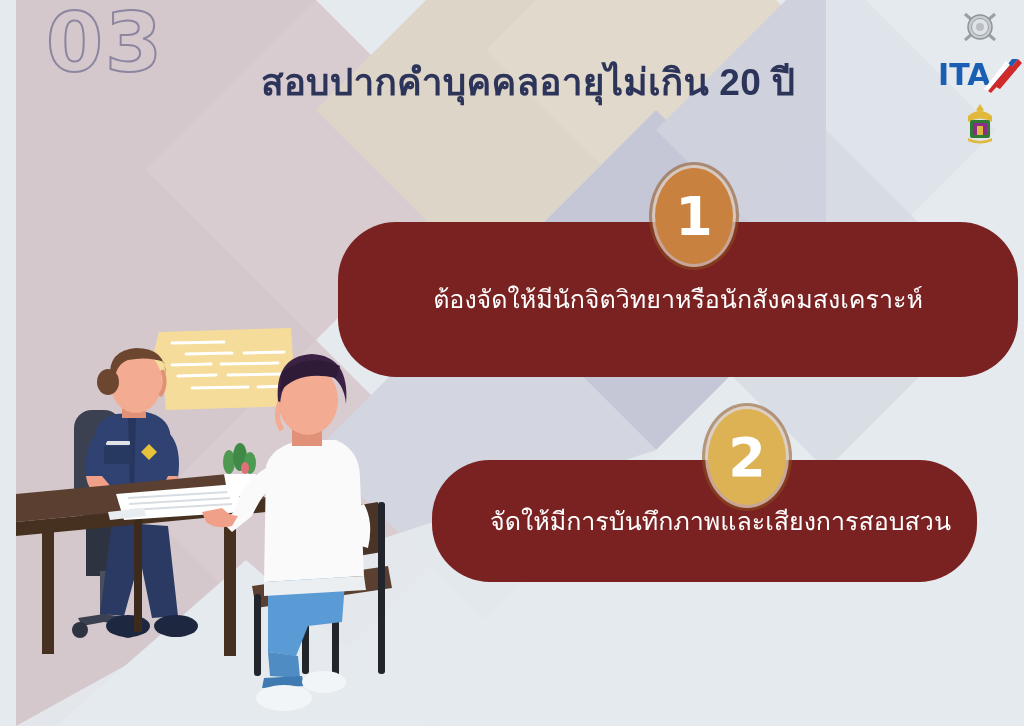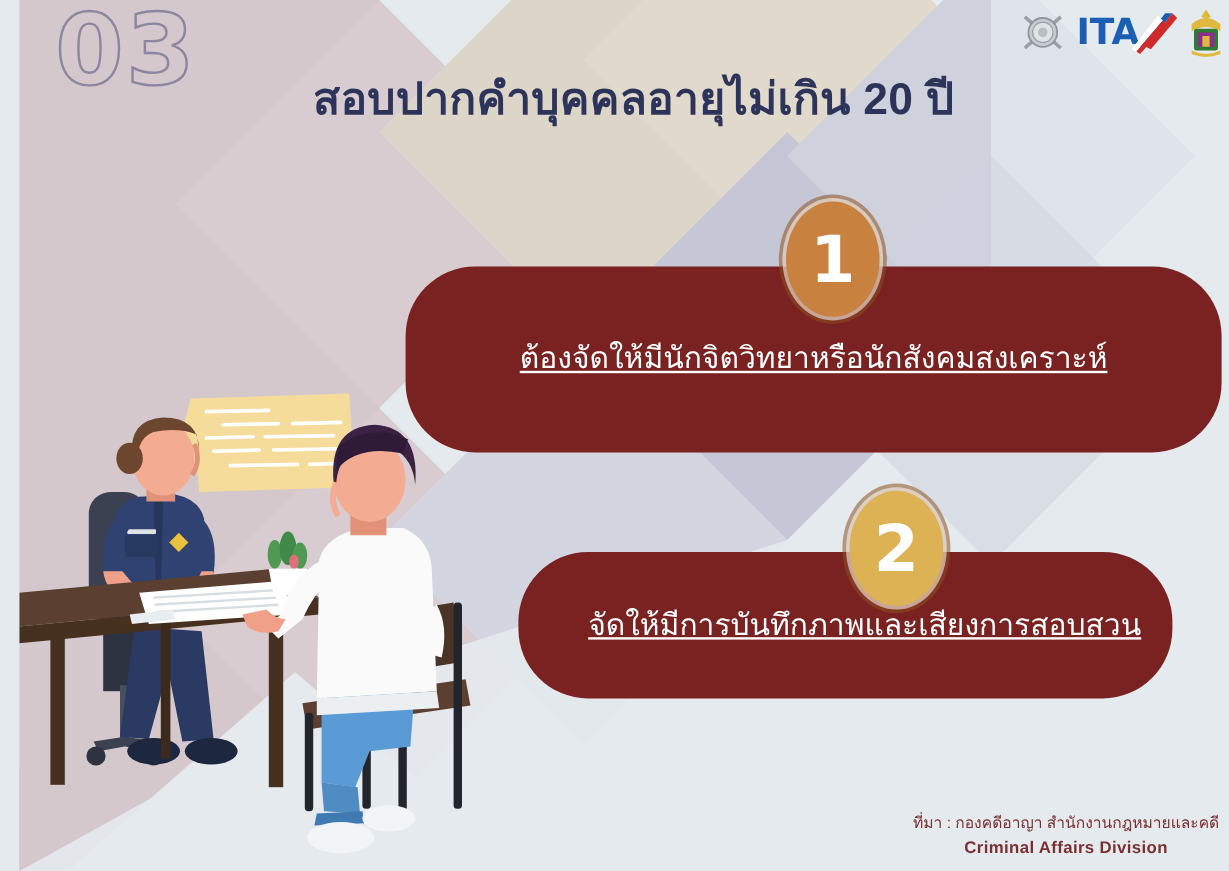"ITA" .logos { flex-direction: none -> column }
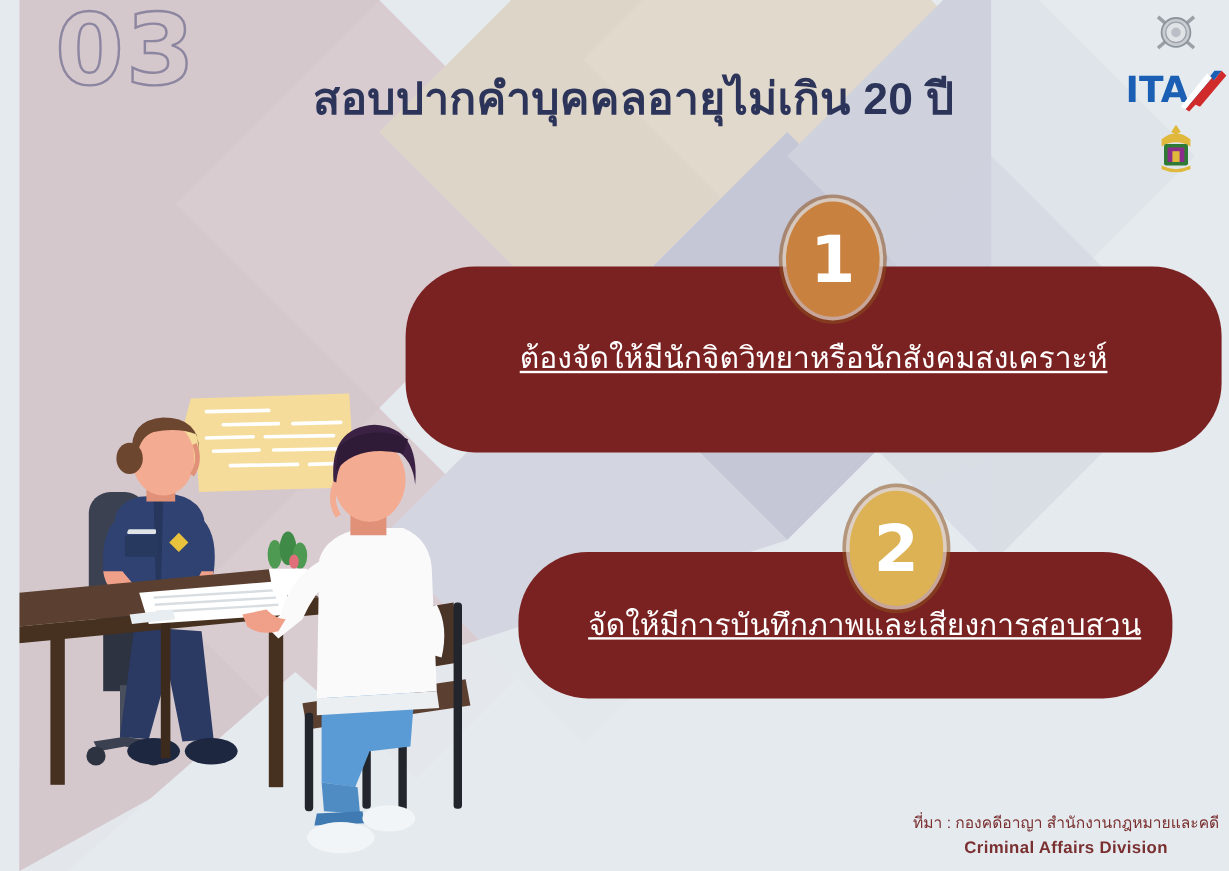"ต้องจัดให้มีนักจิตวิทยาหรือนักสังคมสงเคร" .card { text-decoration: underline -> none }
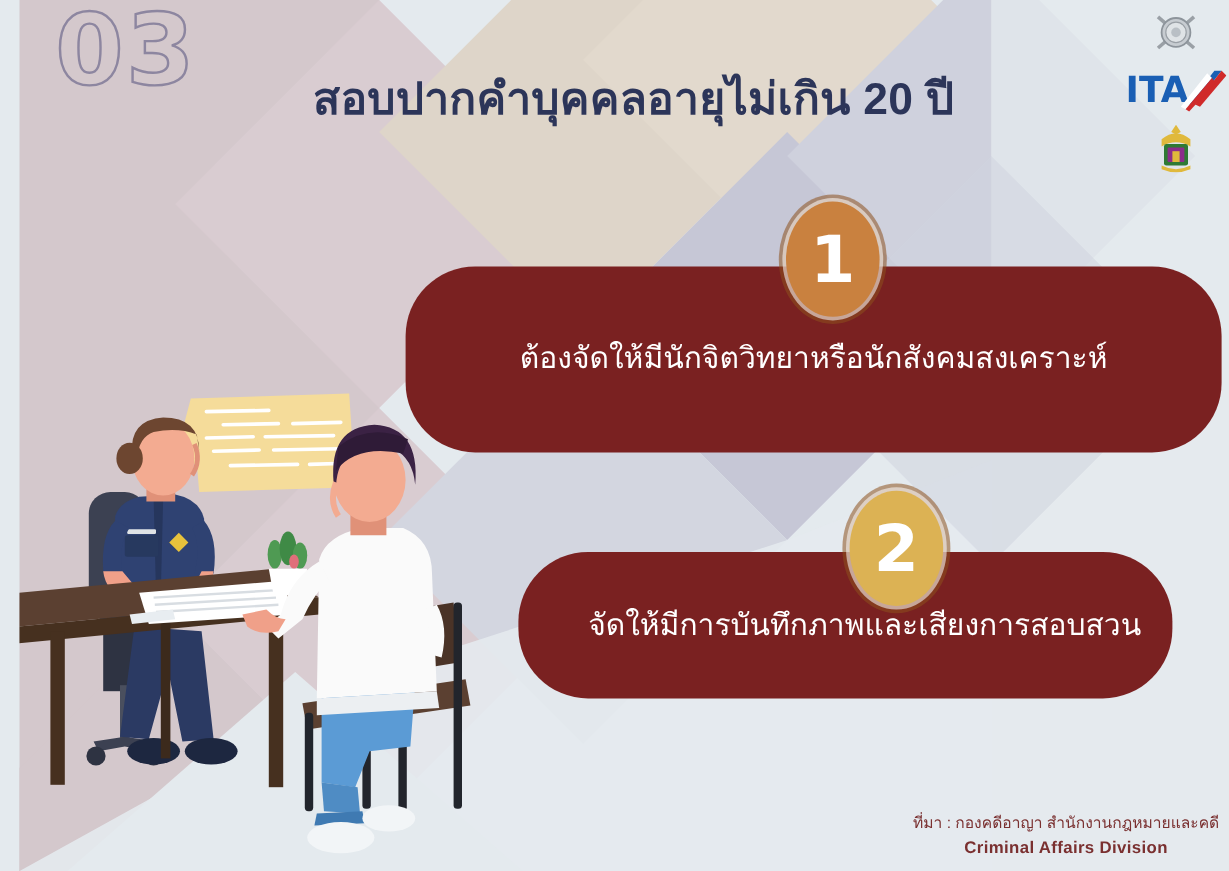"ที่มา : กองคดีอาญา สำนักงานกฎหมายและคดี" div.footer { html: <div> <div>ที่มา : กองคดีอาญา สำนักงานกฎหมายและคดี</div> <div>Criminal Affairs Division</div> </div> -> none }
